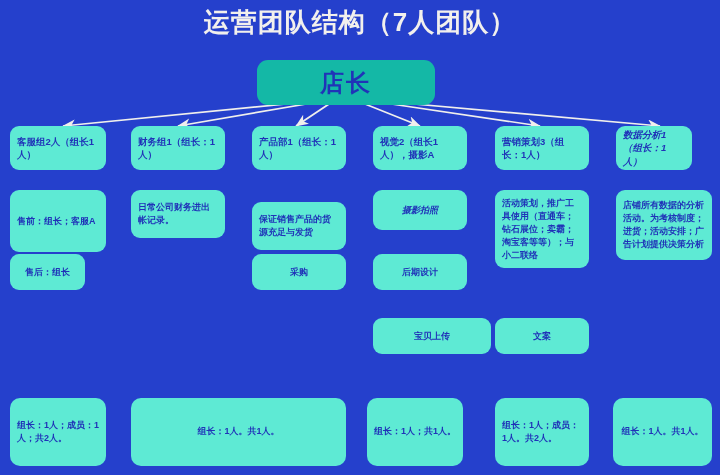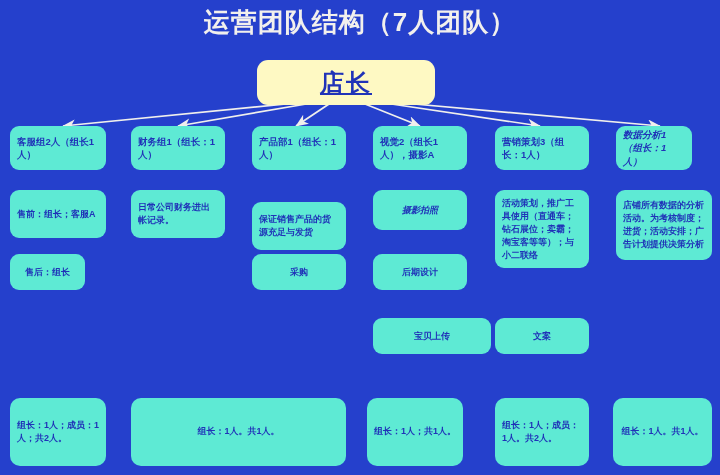"店长" .node.root { background: #fef9c3 -> #14b8a6; text-decoration: underline -> none }
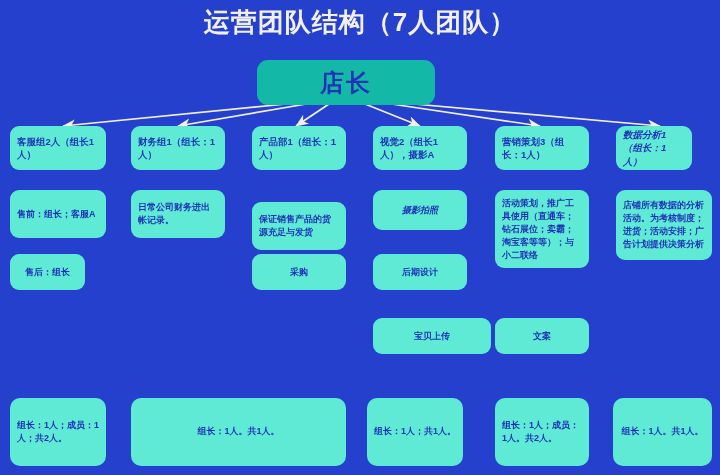"售前：组长；客服A" div.node { height: 48px -> 62px }
